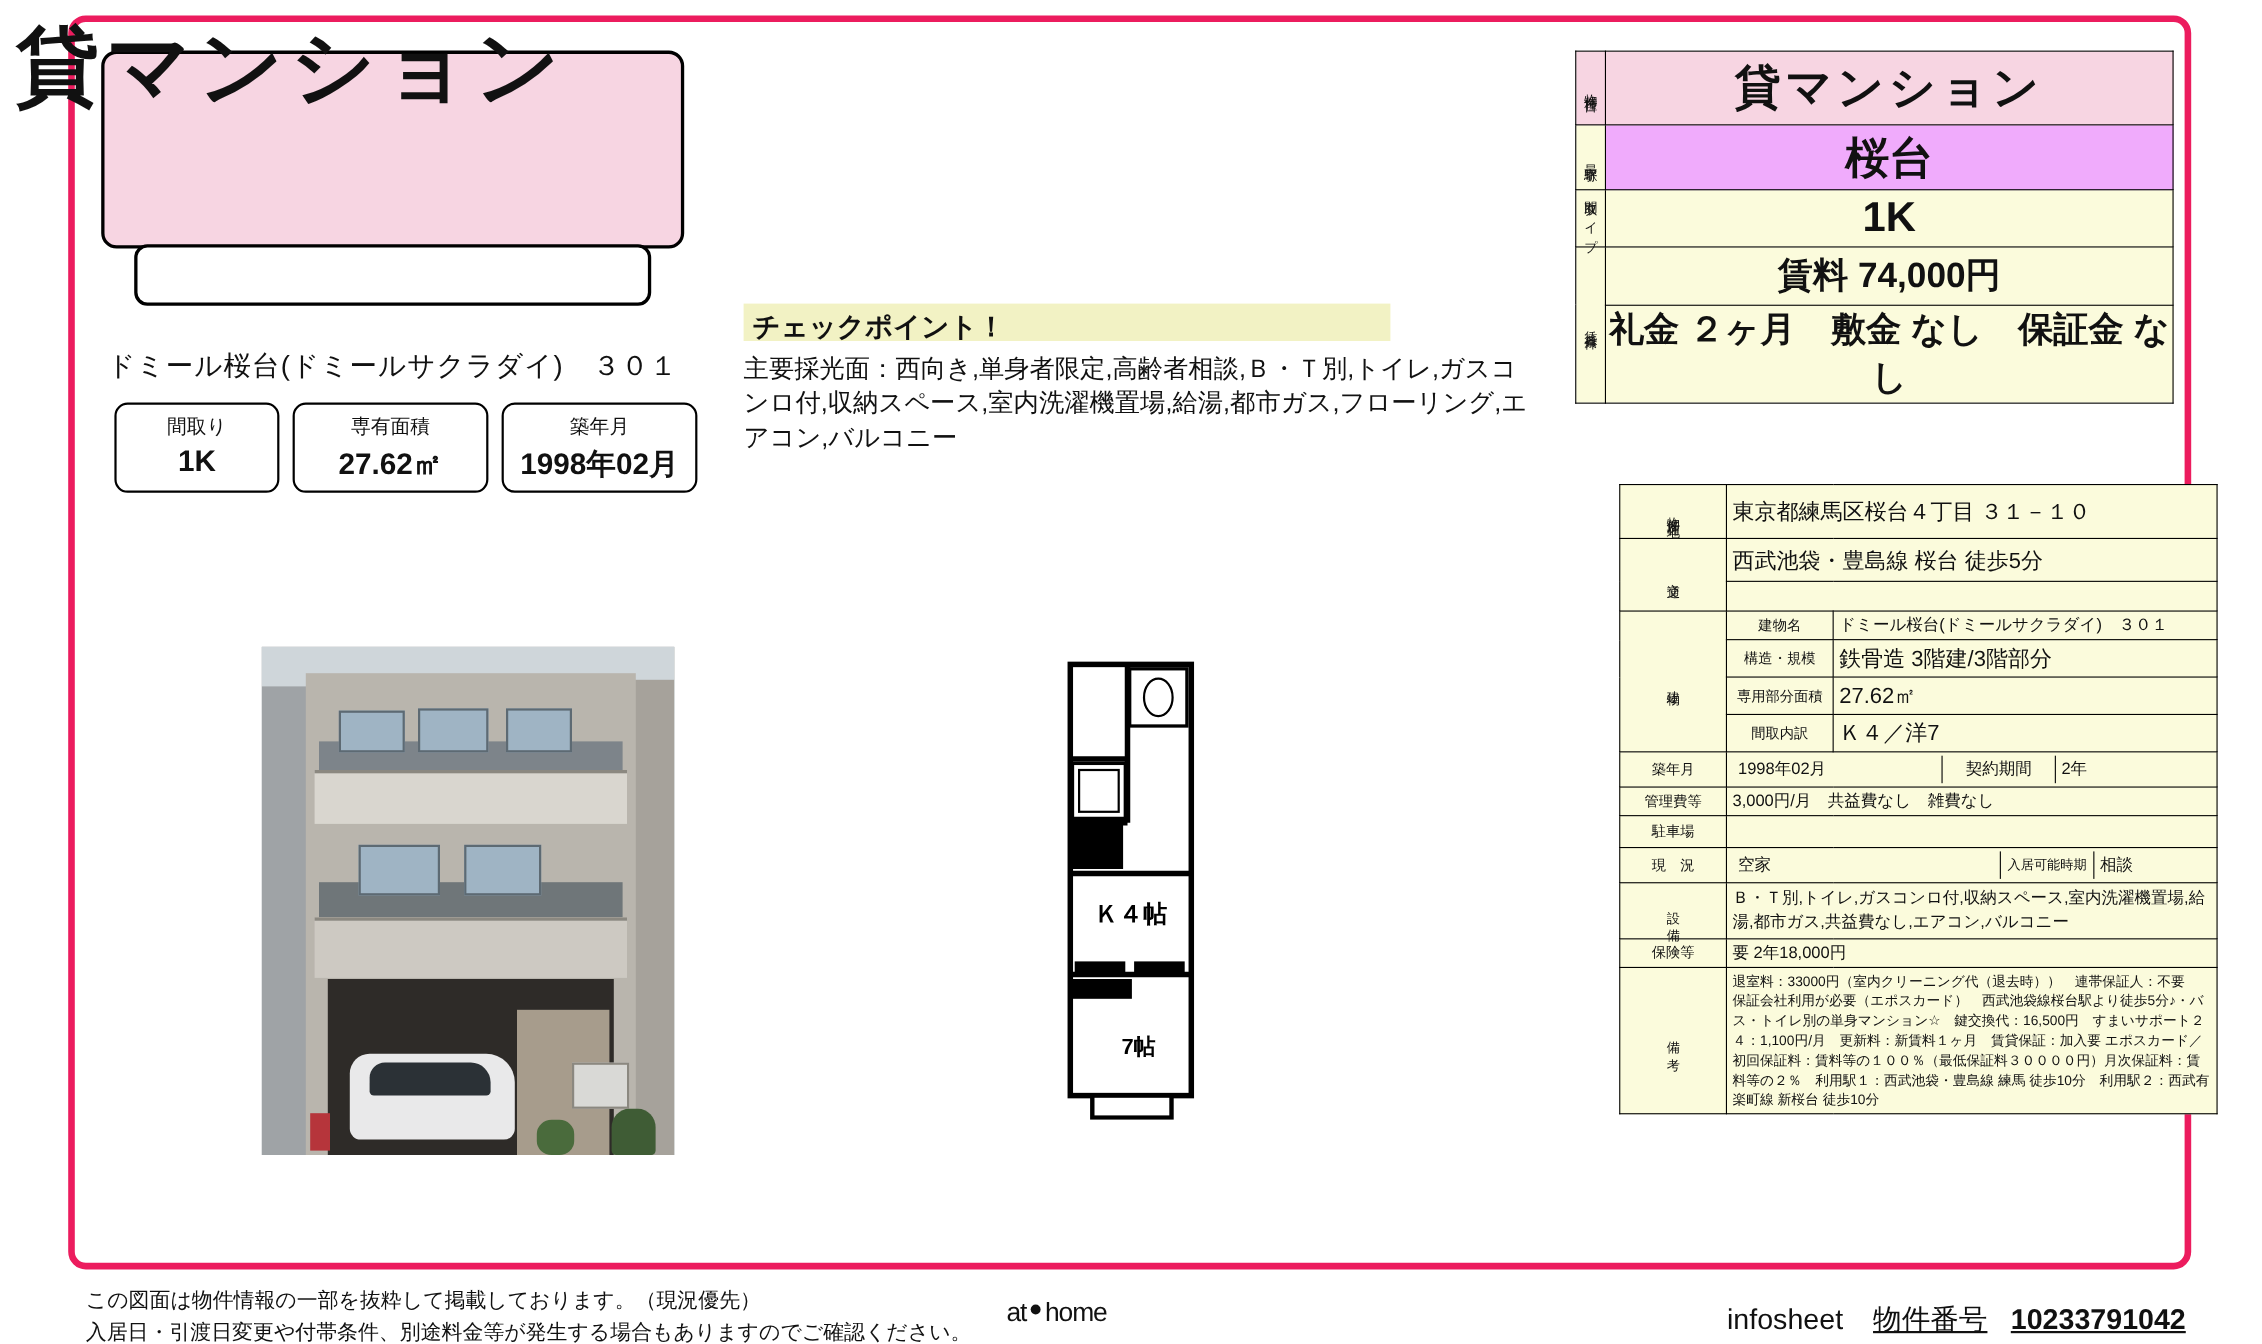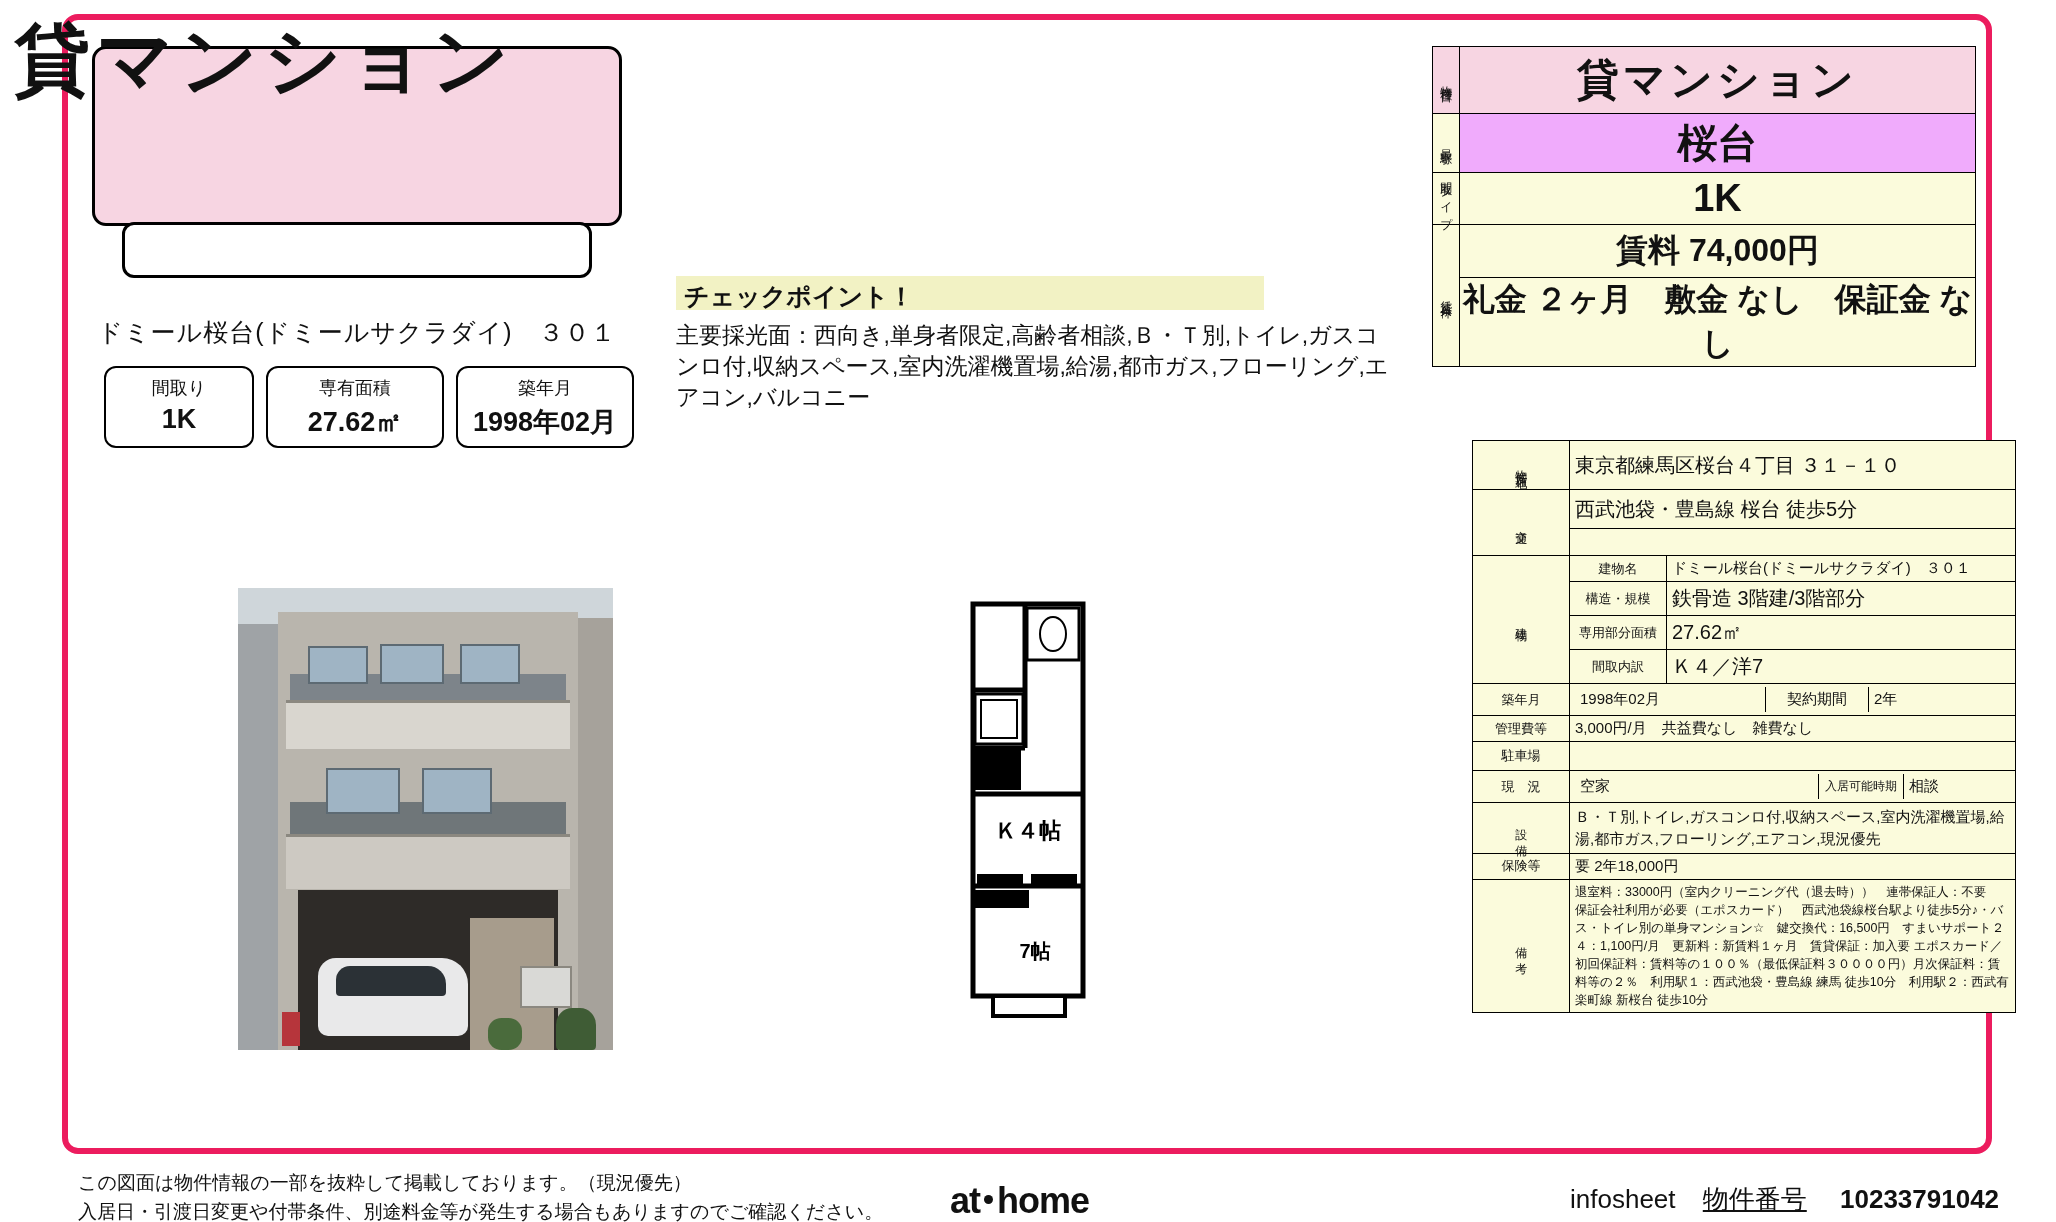"Ｂ・Ｔ別,トイレ,ガスコンロ付,収納スペース,室内洗濯機置場,給湯,都市ガス,フ" td.rem { text: ,フローリング,エアコン,現況優先 -> ,共益費なし,エアコン,バルコニー }
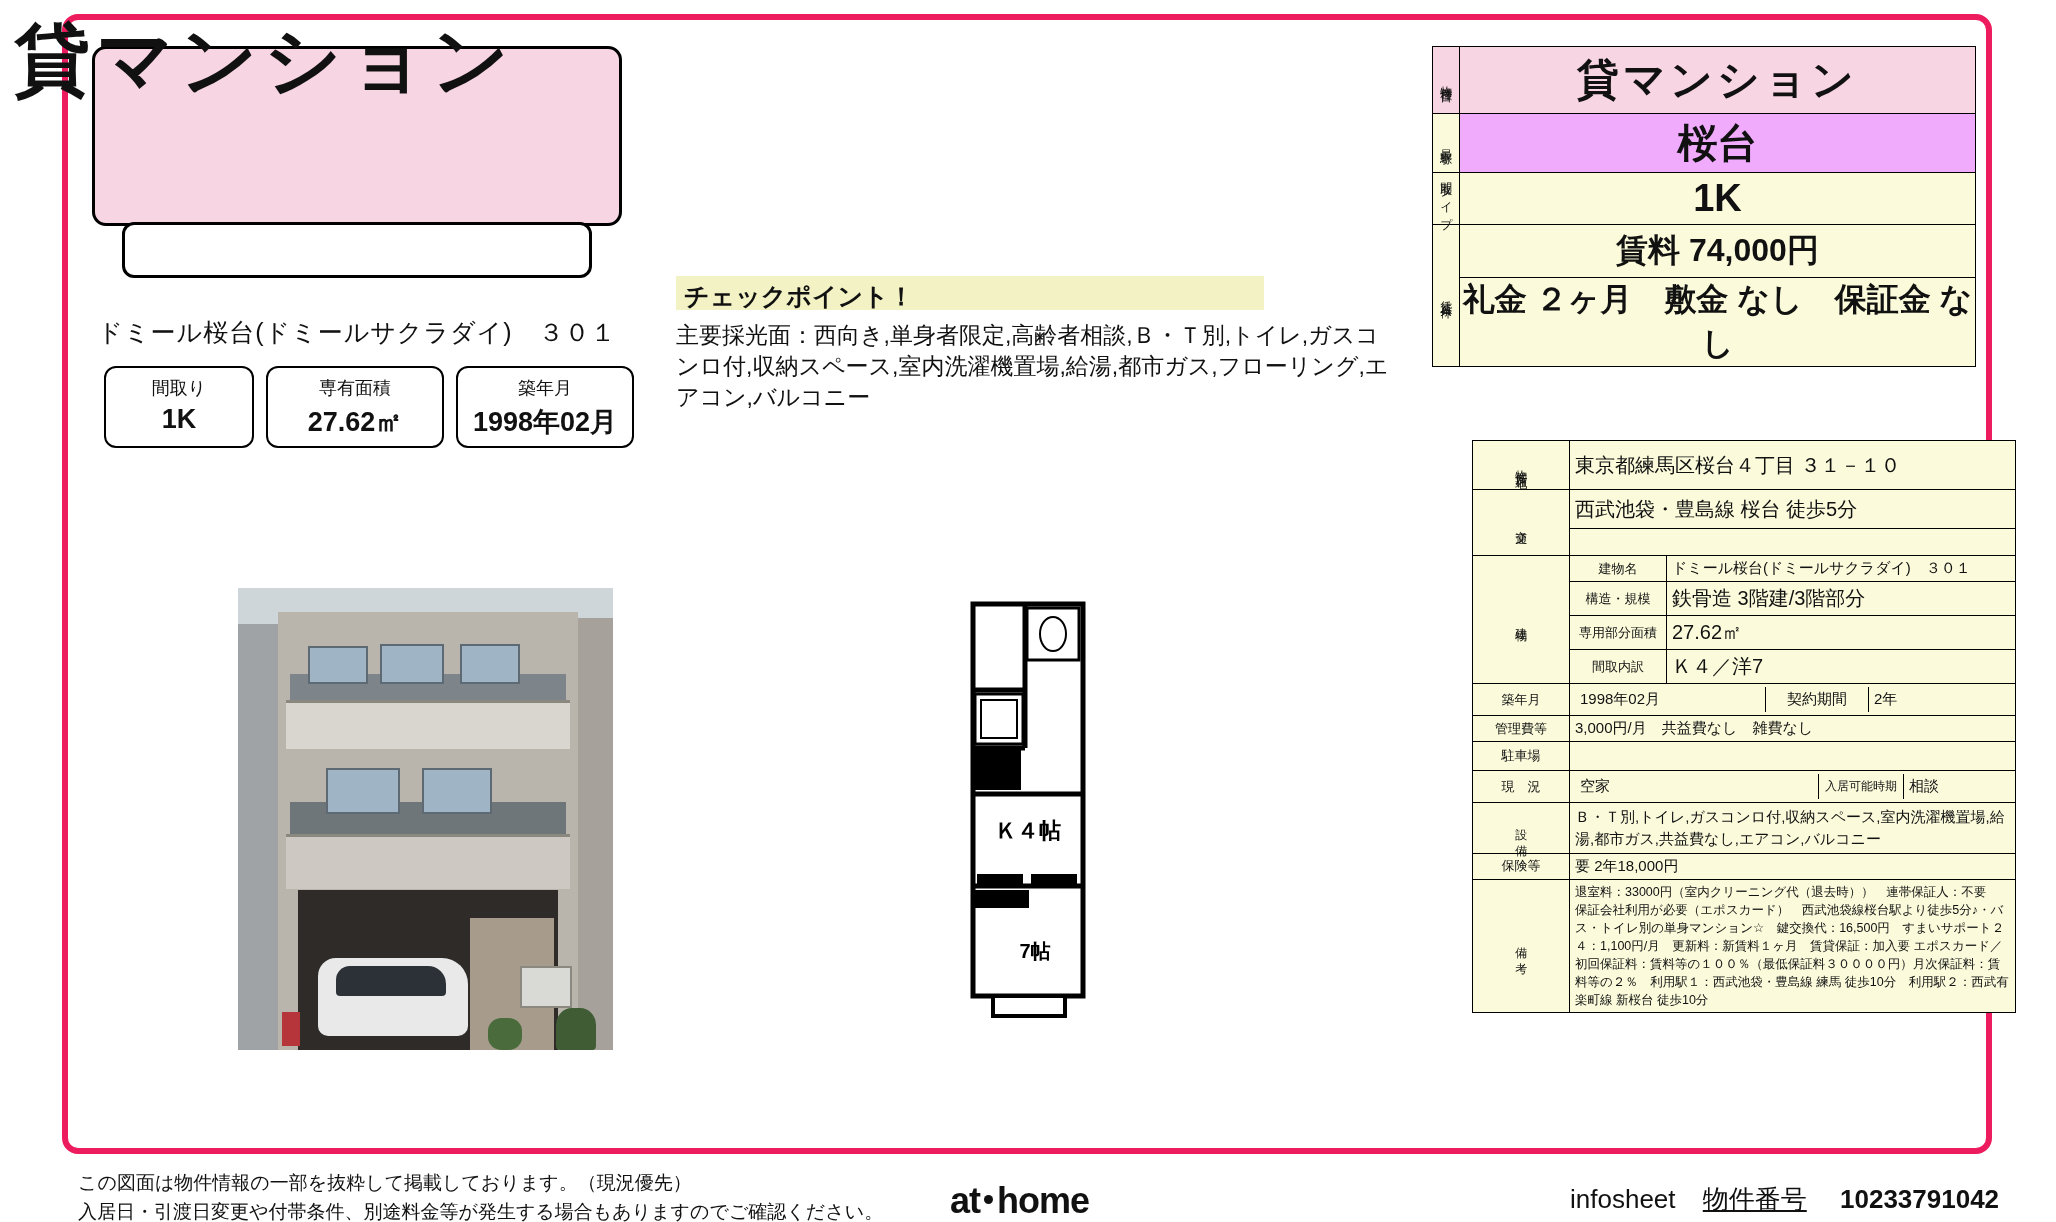"at home" .athome { font-size: 36px -> 24px; font-weight: bold -> normal; left: 950px -> 915px }
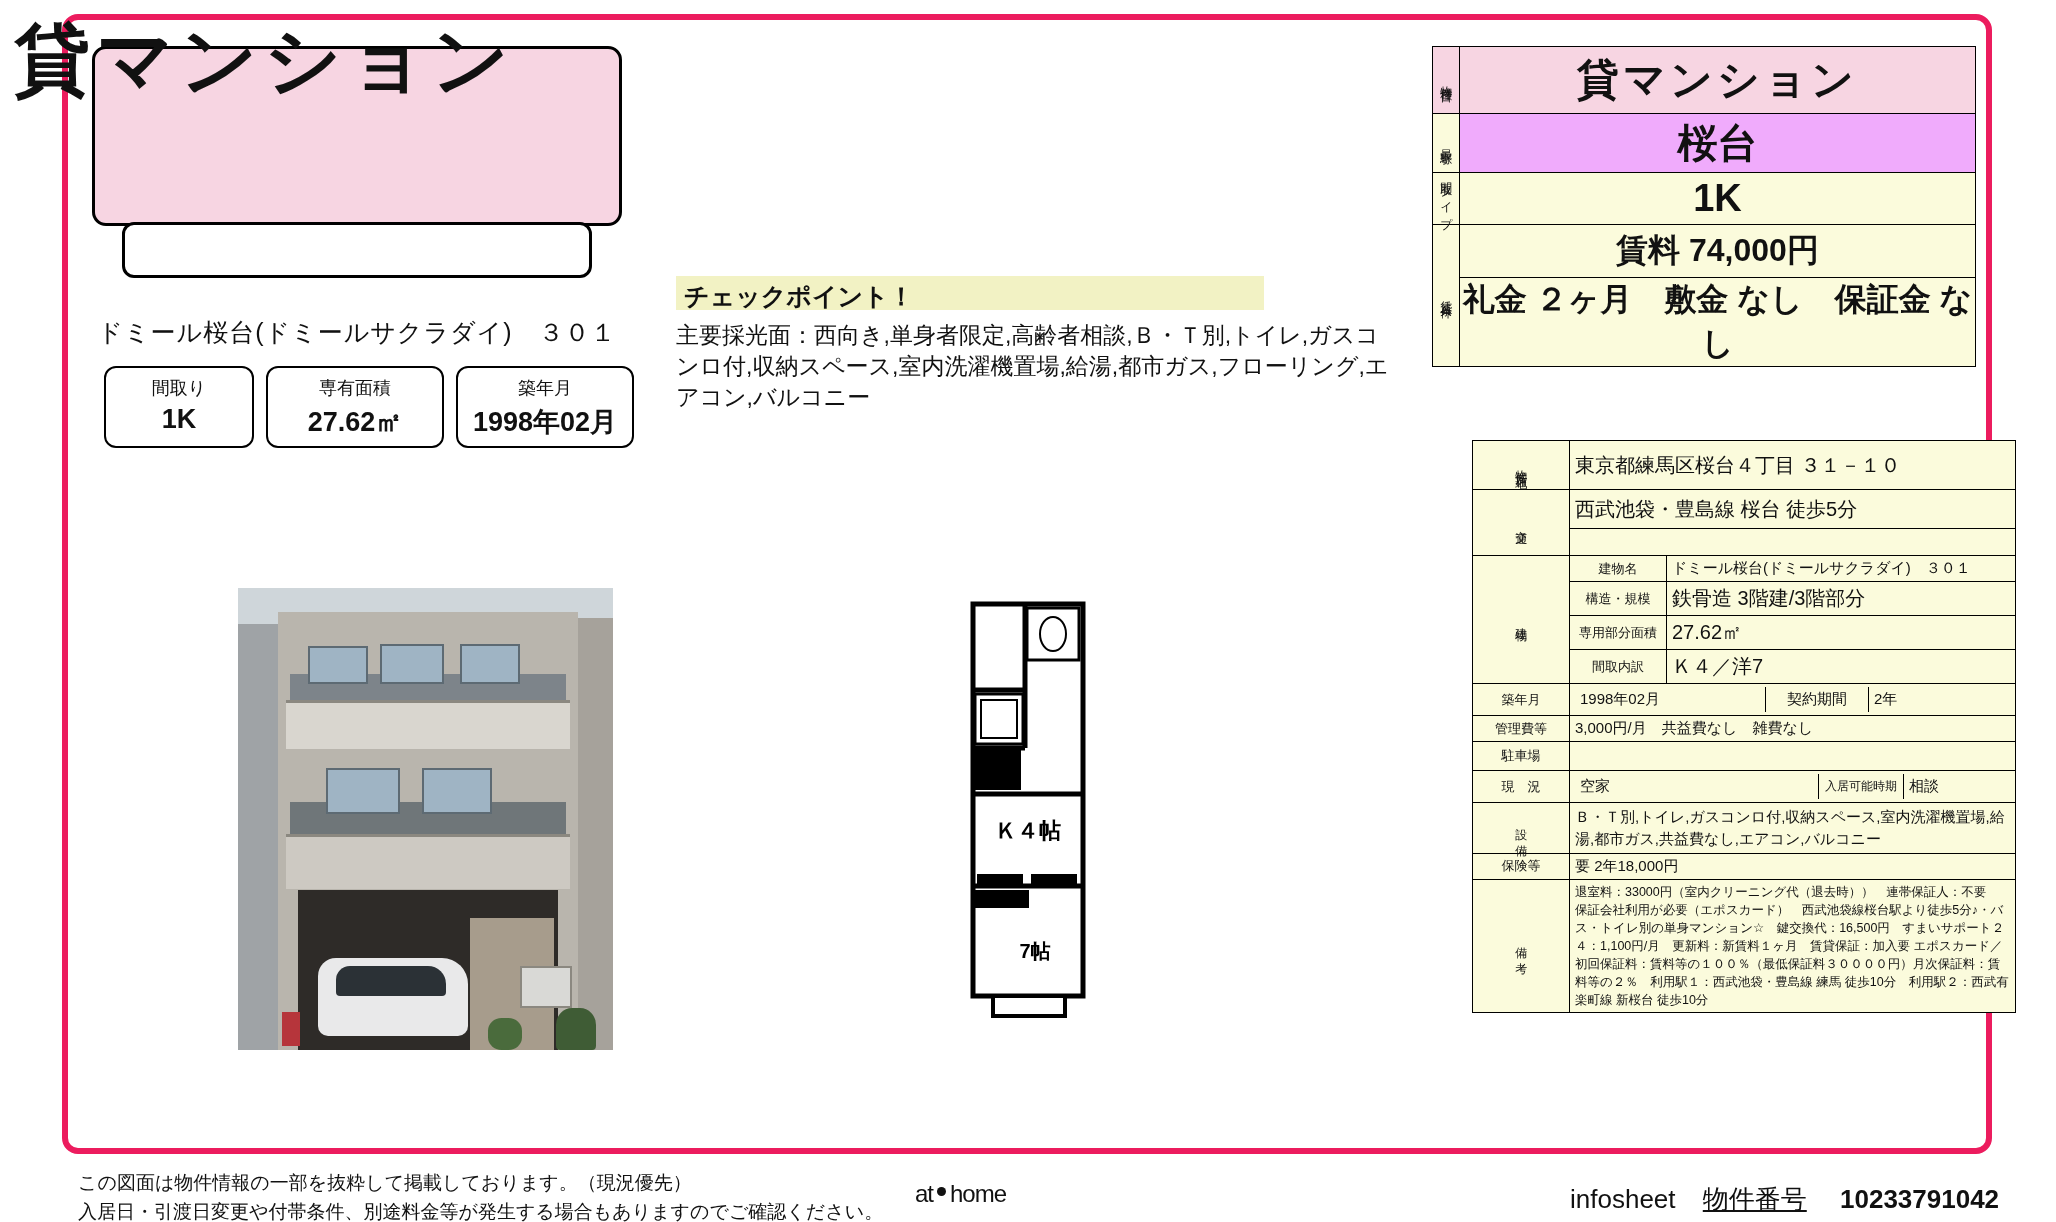"10233791042" .foot-r .no { margin-left: 26px -> 14px; text-decoration: none -> underline }
